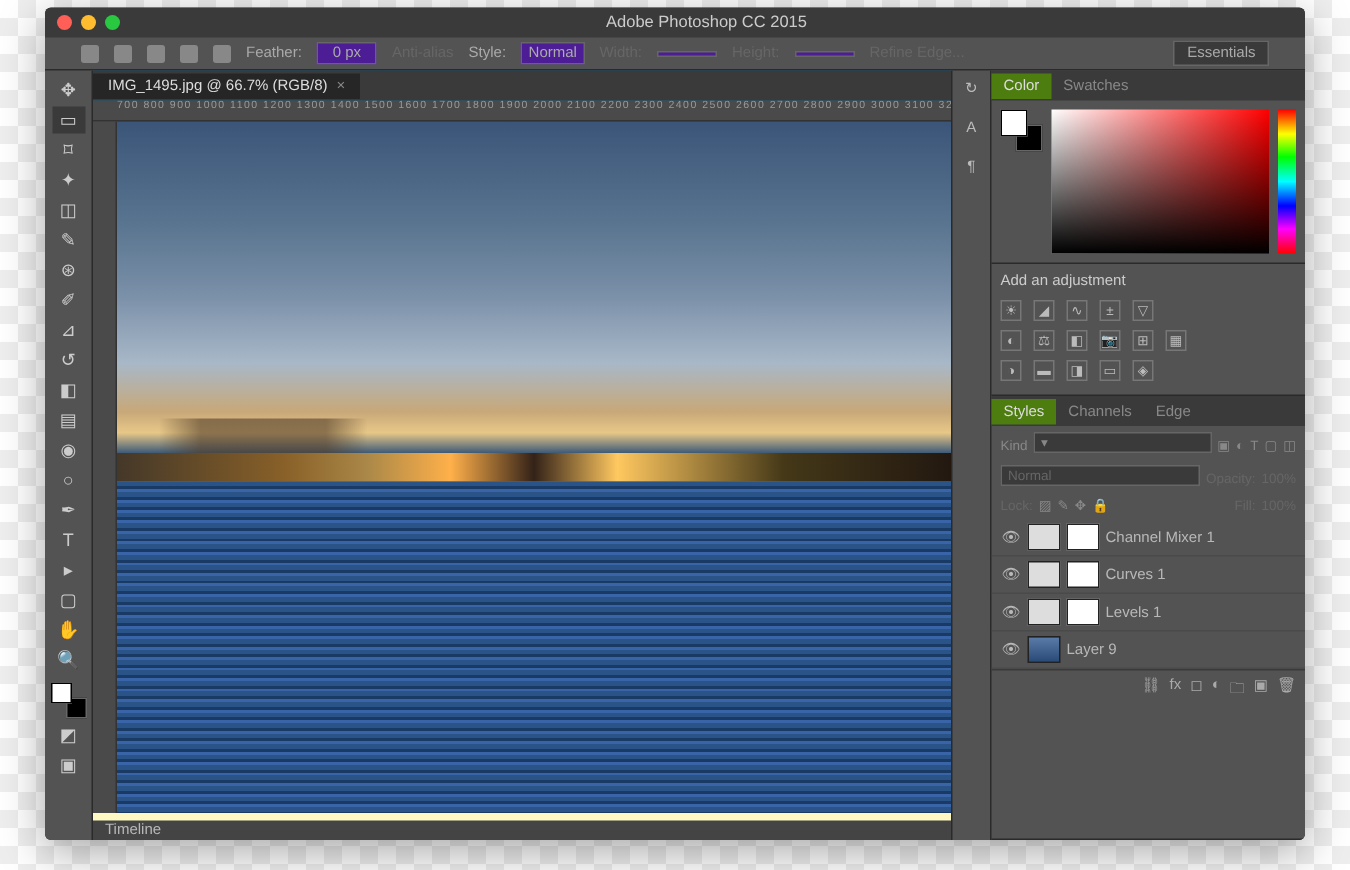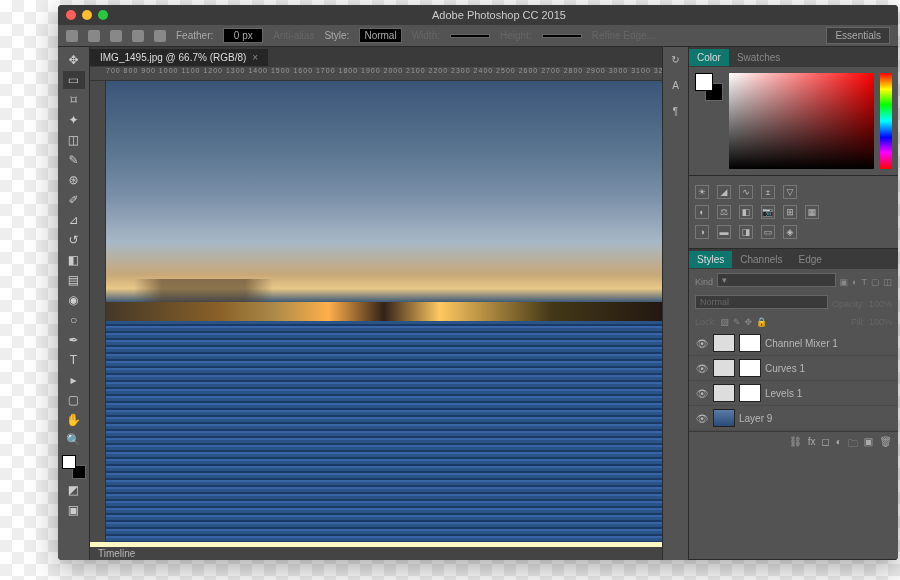"Adobe Photoshop CC 2015" .app { margin-left: 28px -> none }
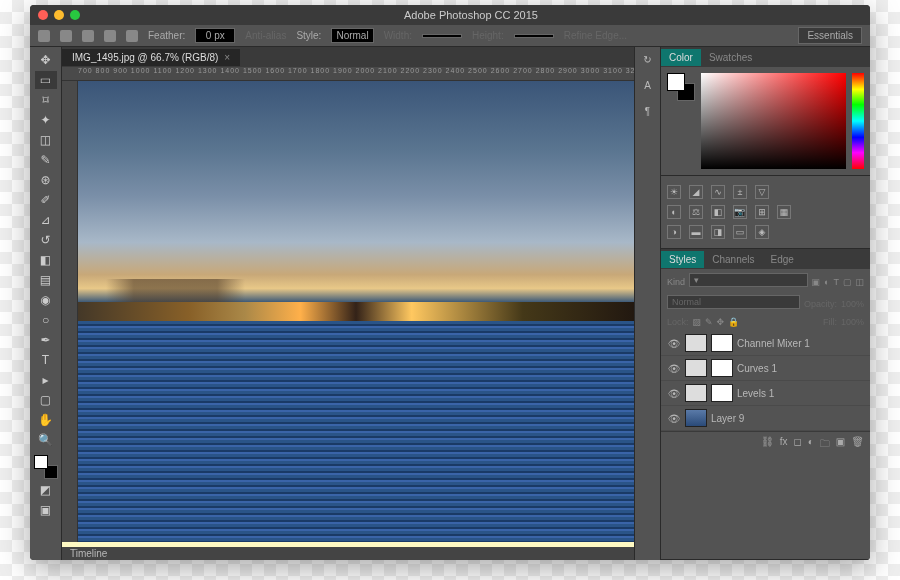"Feather:" .options { padding: 0 8px -> 0 24px }
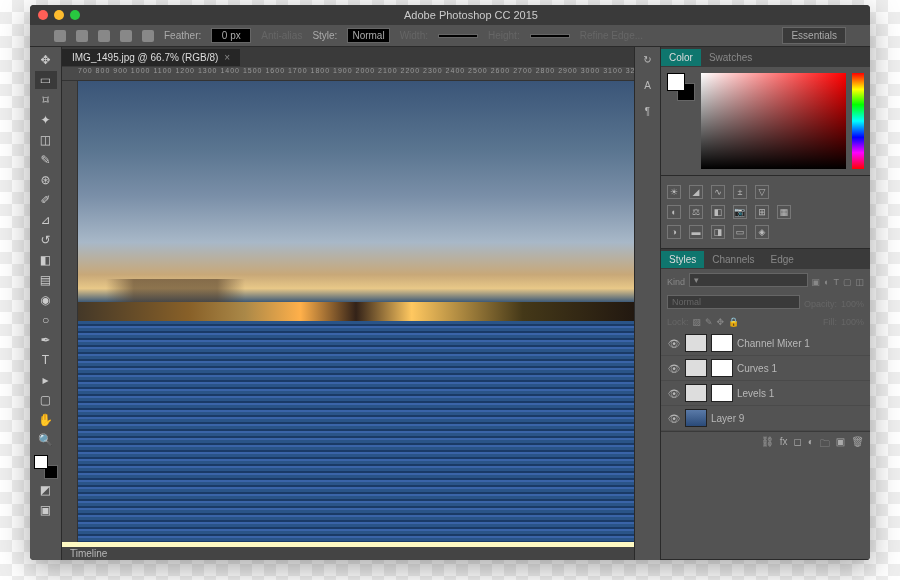"0 px" .options .field { background: #000000 -> #4c1d95 }
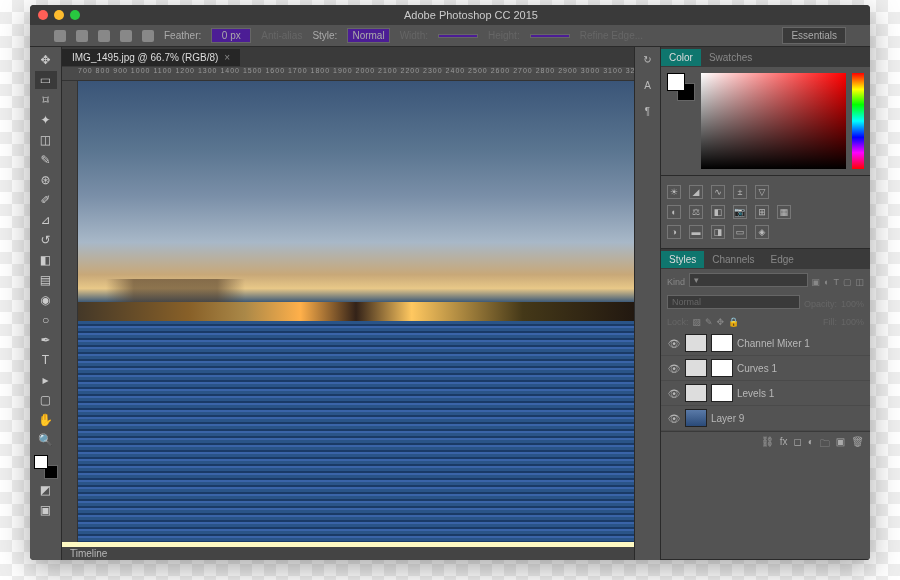"Color" .panel-tabs .ptab.active { background: #0f766e -> #4d7c0f }
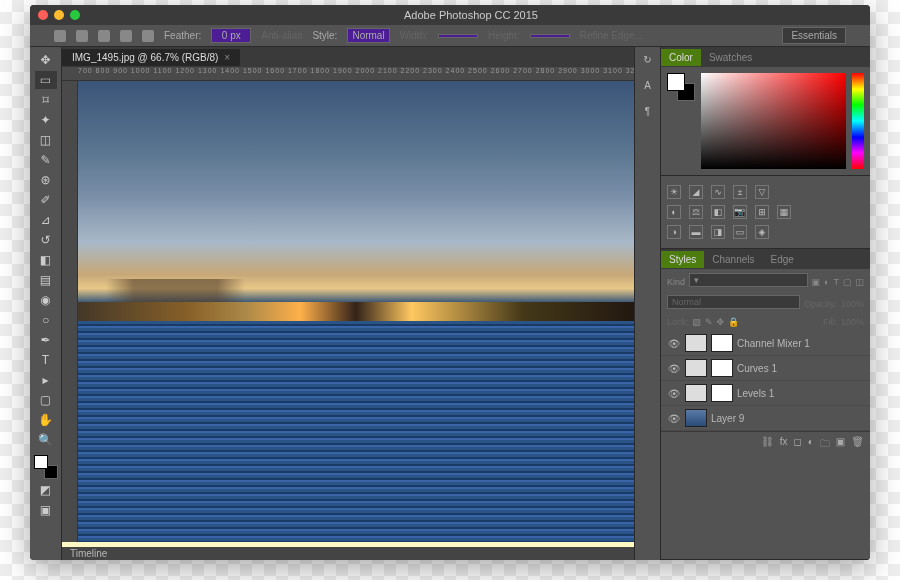"Add an adjustment" div { html: none -> <div>Add an adjustment</div> }
